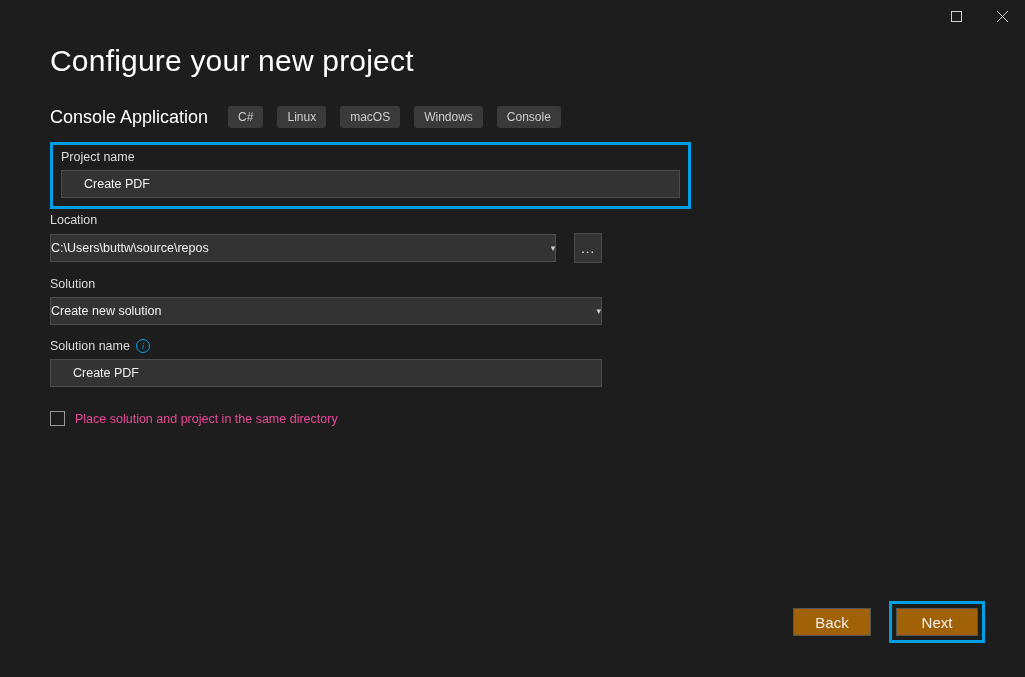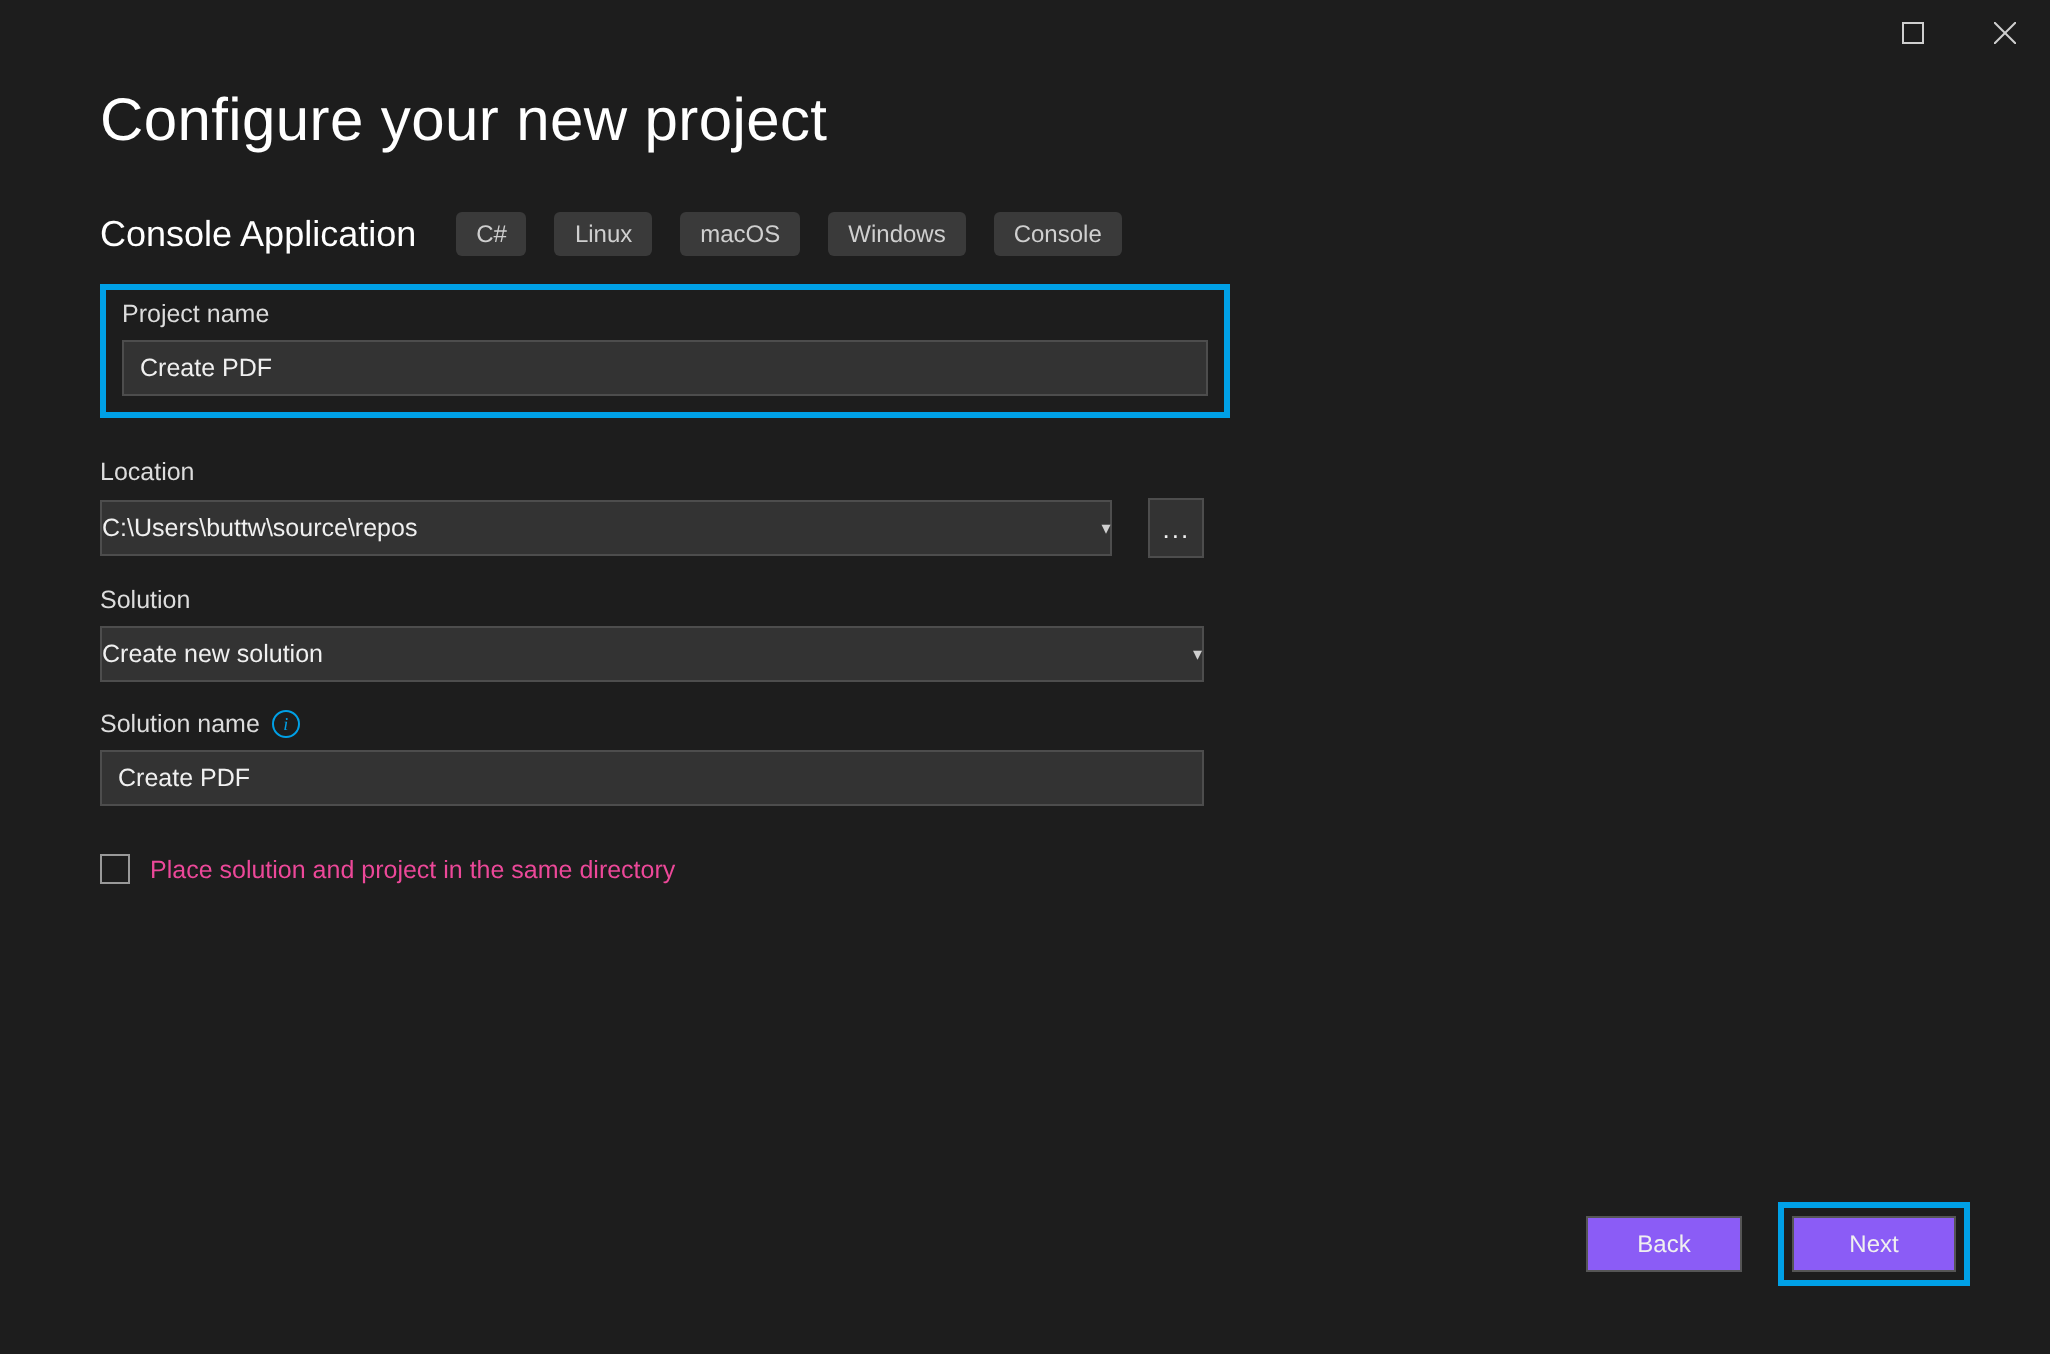"Project name" .highlight-box { margin-bottom: 20px -> 4px; width: 565px -> 641px }
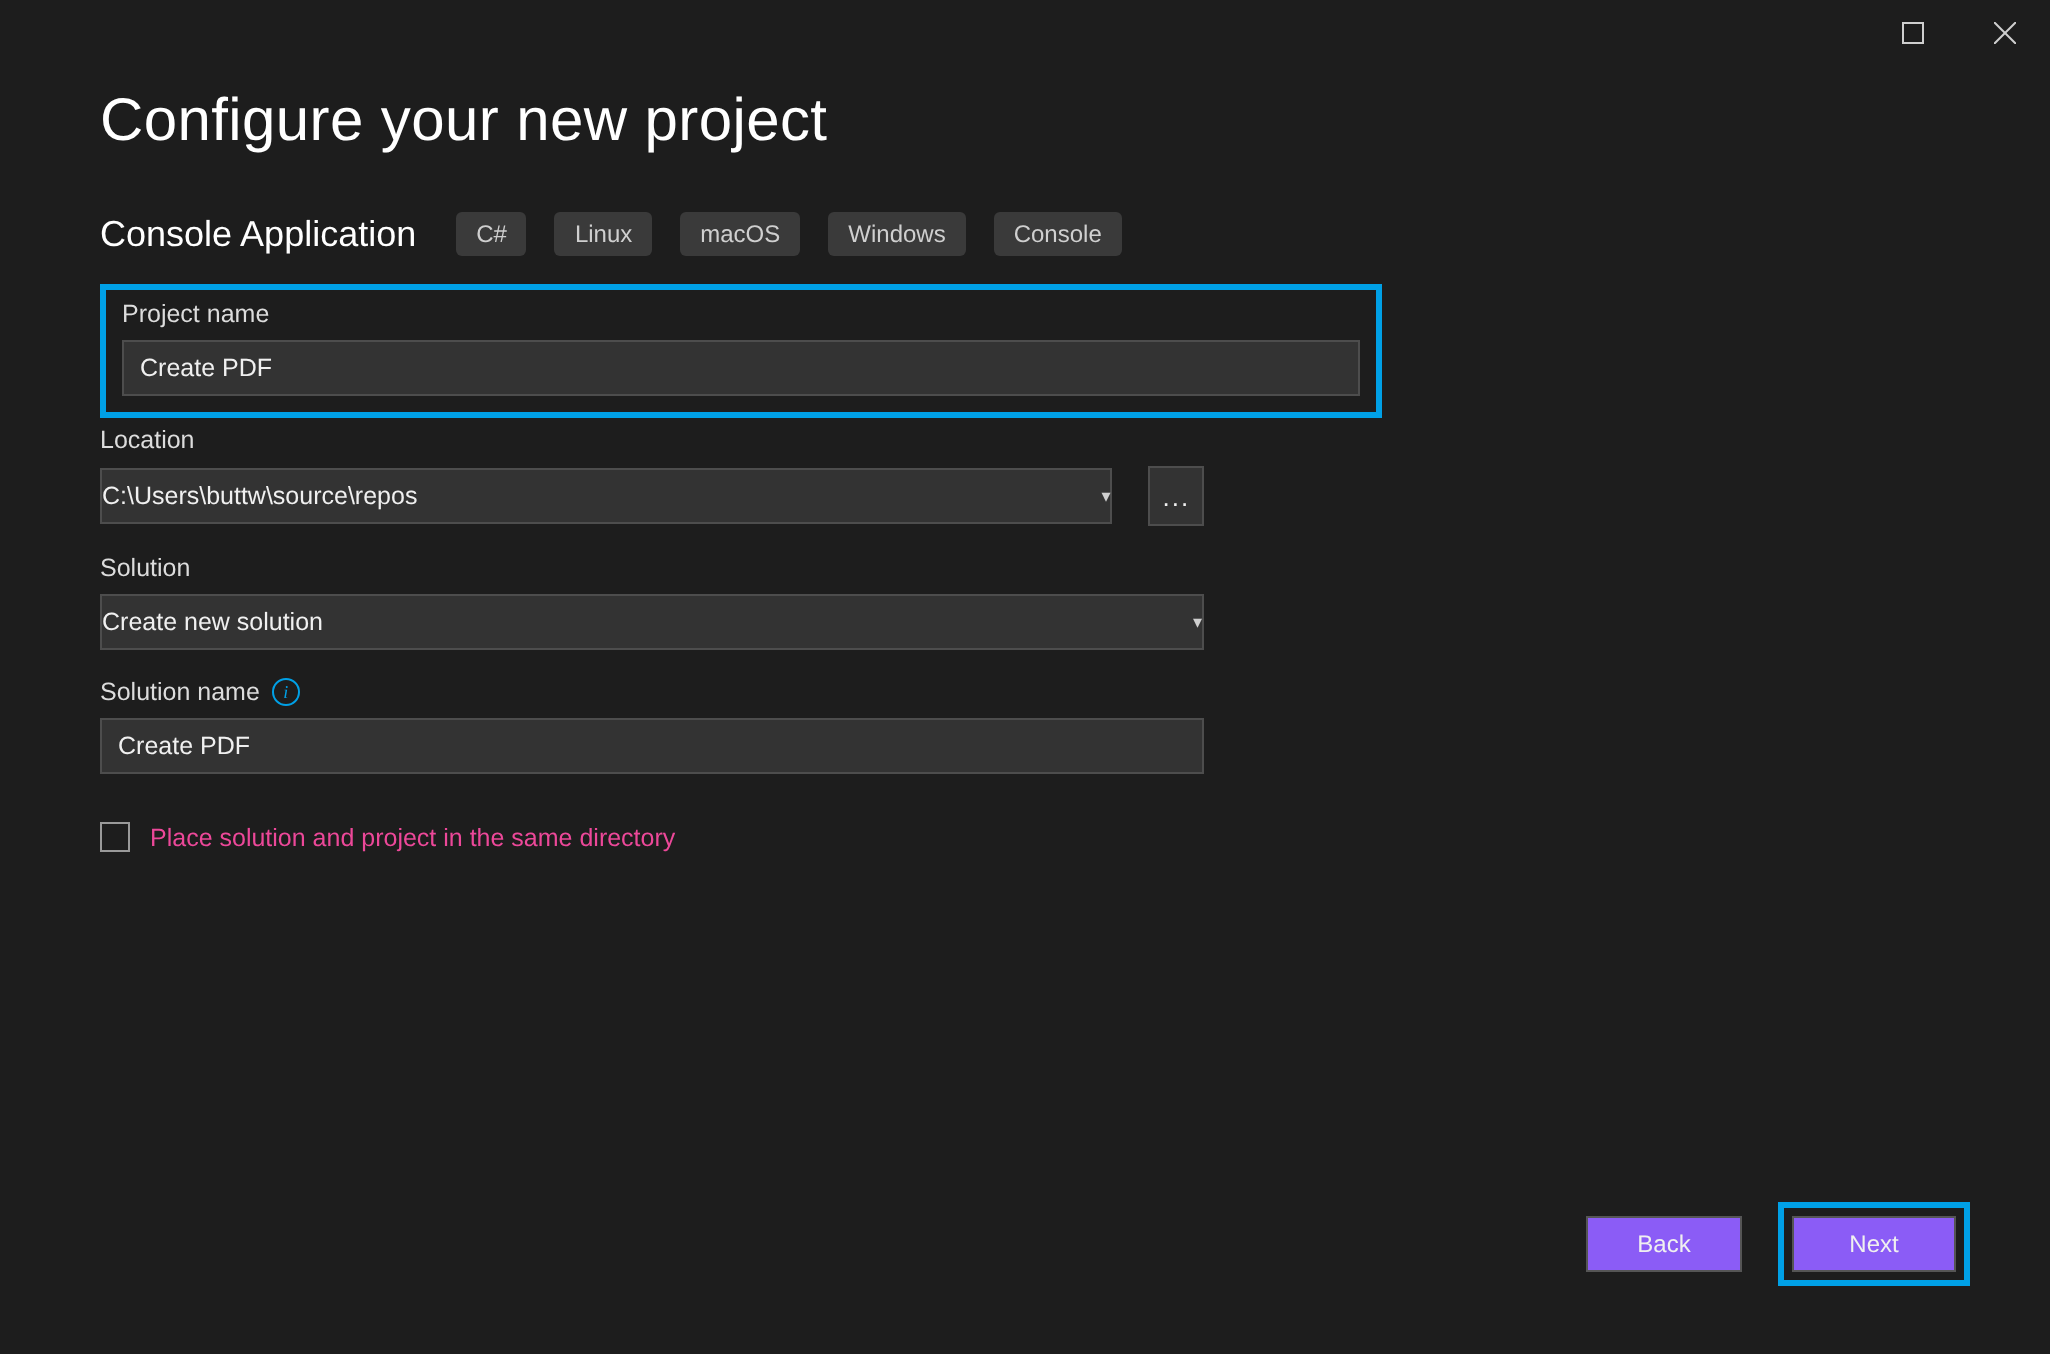"Create PDF" .text-input { padding: 0 8px -> 0 22px }
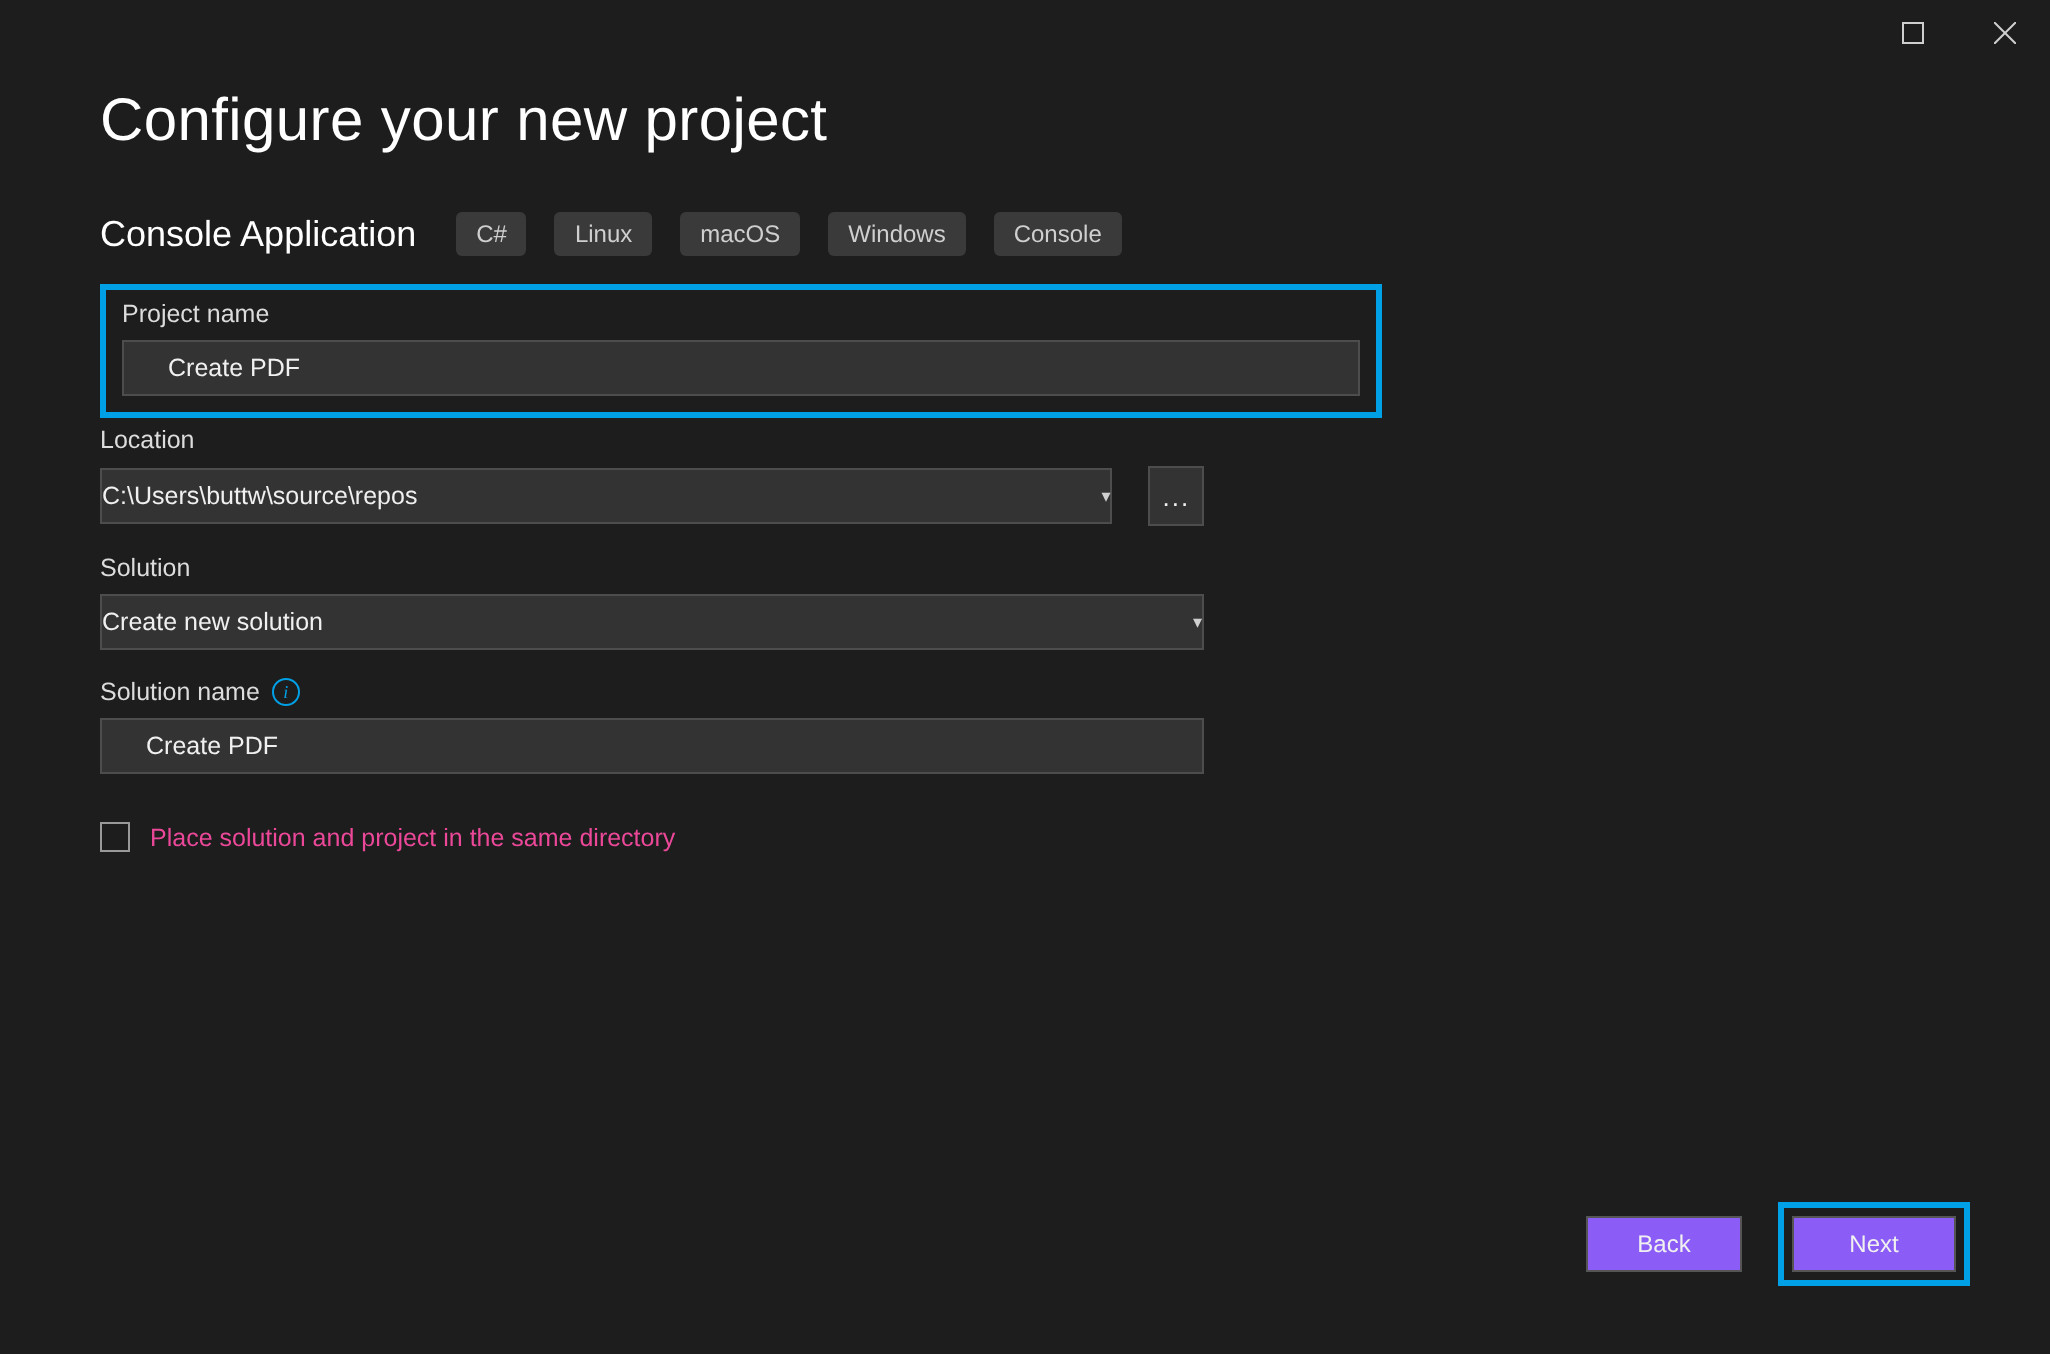"Back" .btn { background: #8b5cf6 -> #a16207; font-size: 12px -> 15px }
